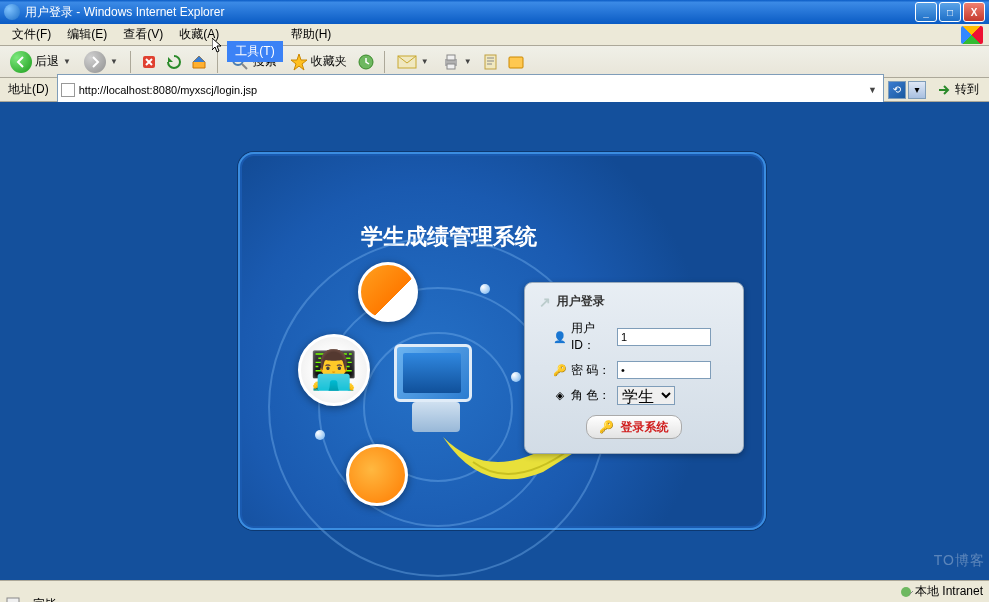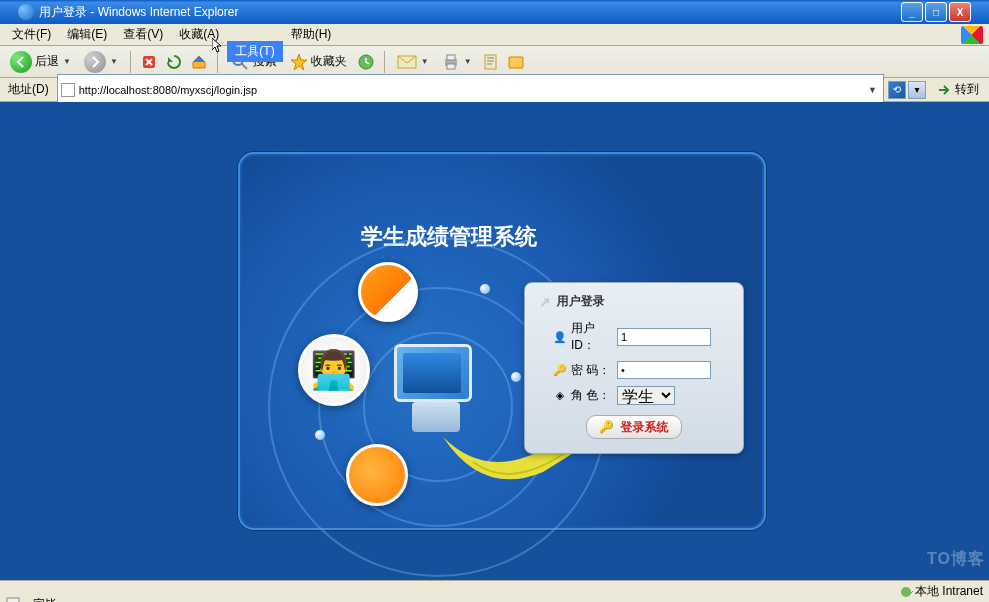"用户登录 - Windows Internet Explorer" .titlebar { padding: 0 18px -> 0 4px }
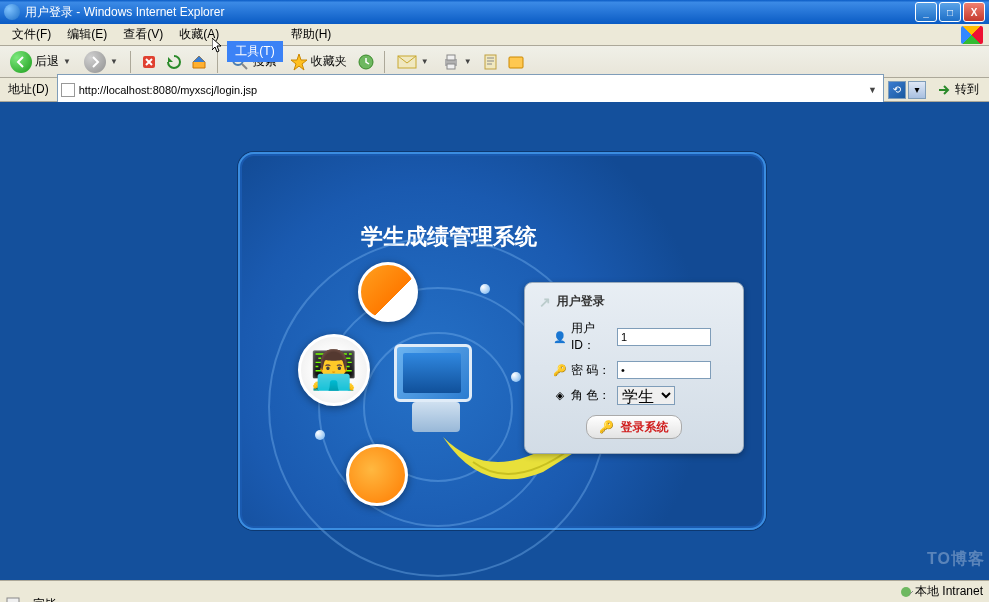"TO博客" .watermark { font-size: 16px -> 14px; font-weight: bold -> none }
